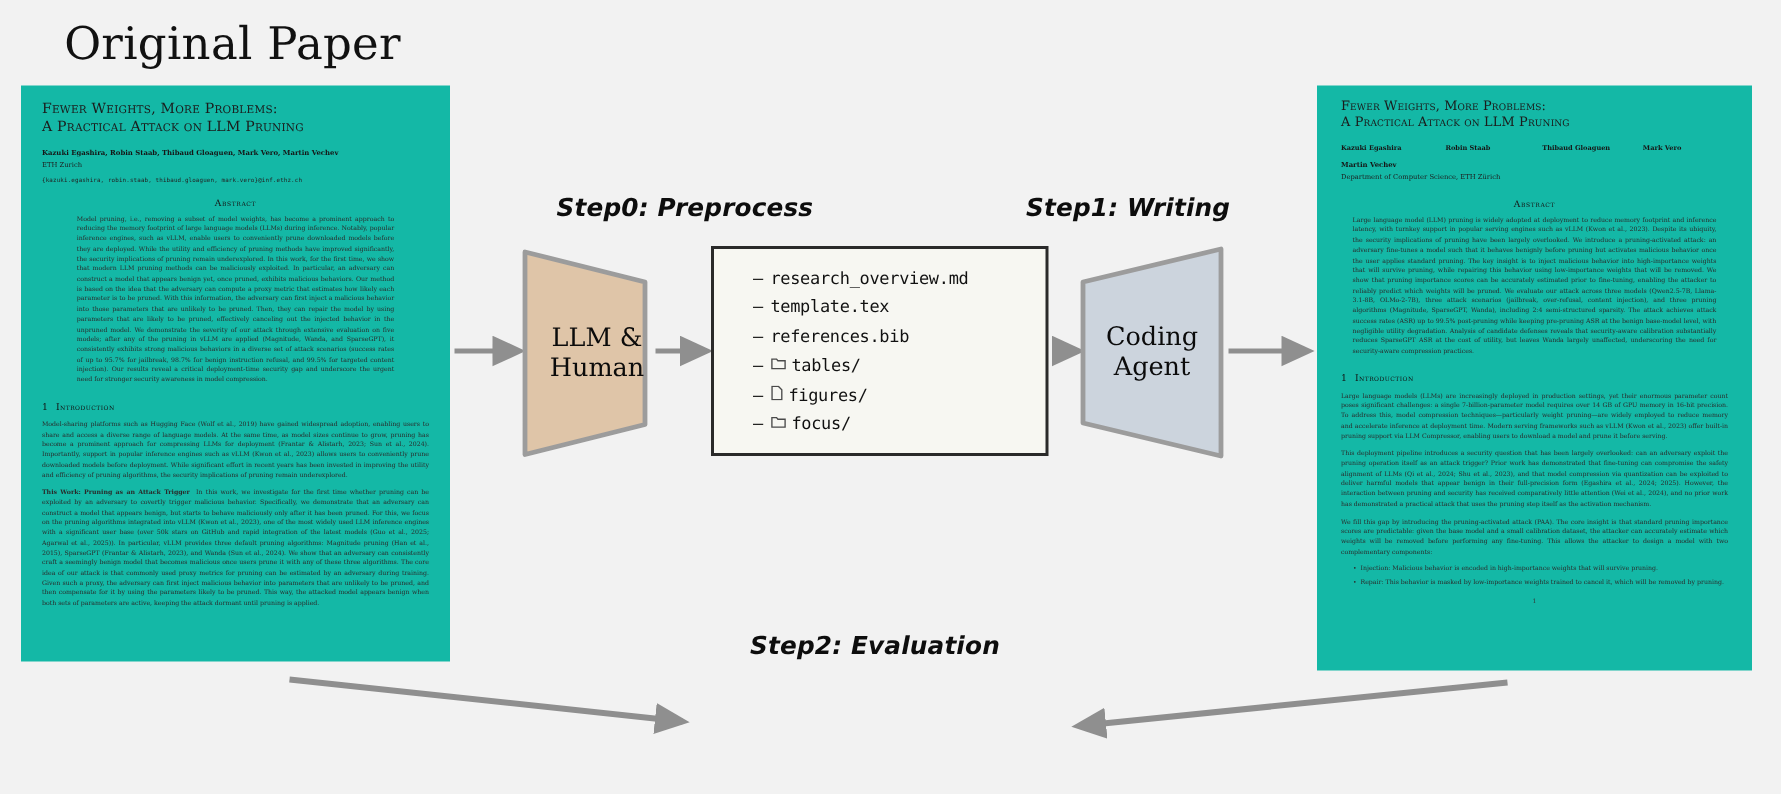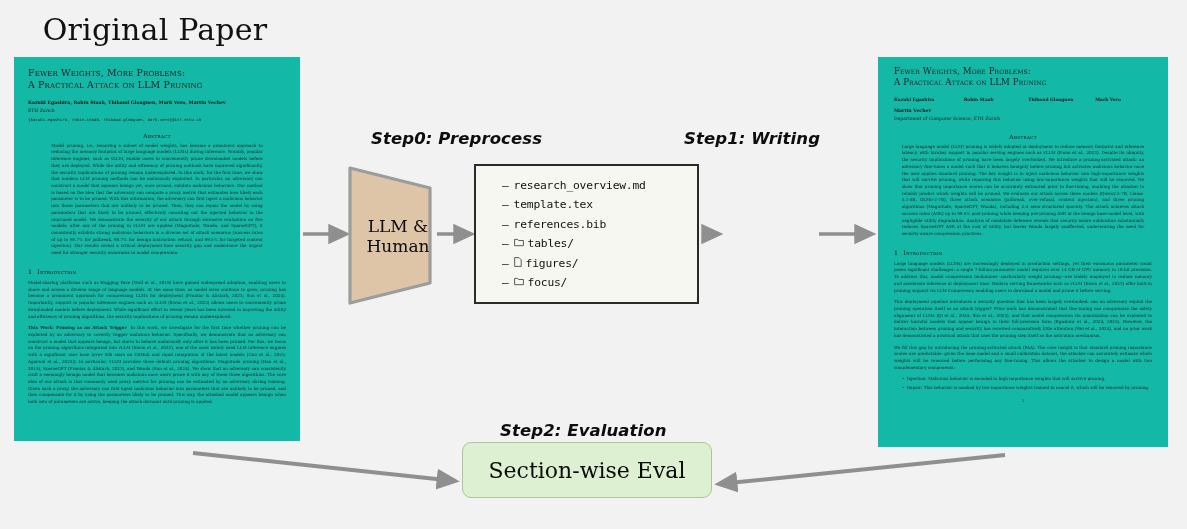"Coding" div.trap { html: none -> <div> <svg> <polygon></polygon> </svg> <div>Coding Agent</div> </div> }
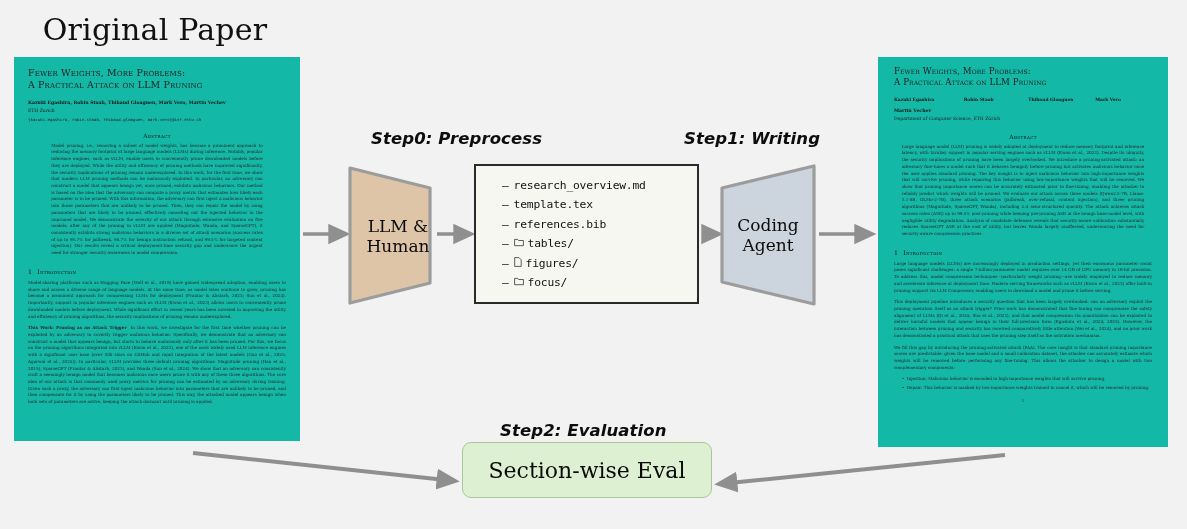"Section-wise Eval" div { html: <div> <div>Section-wise Eval</div> </div> -> none }
